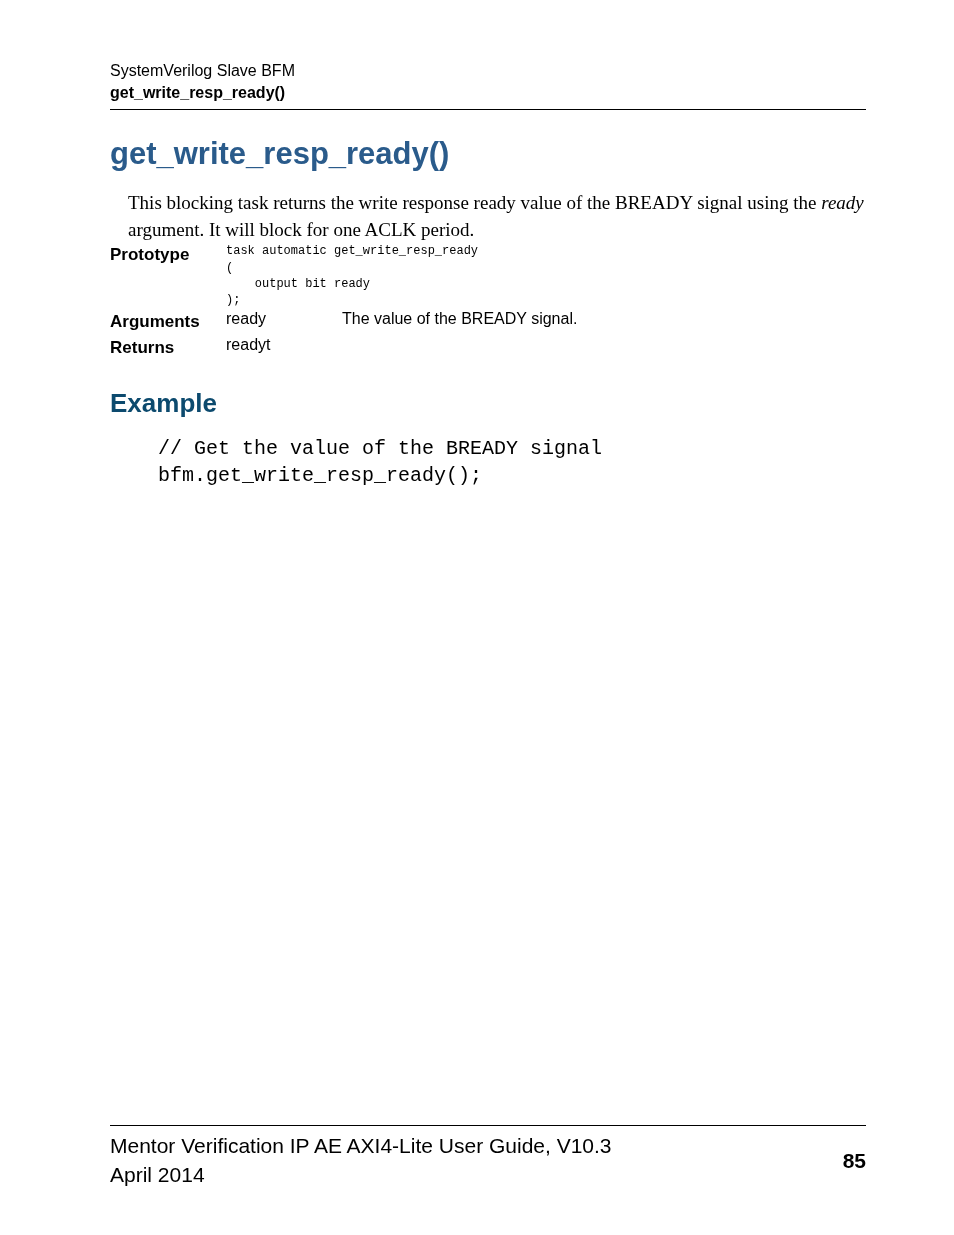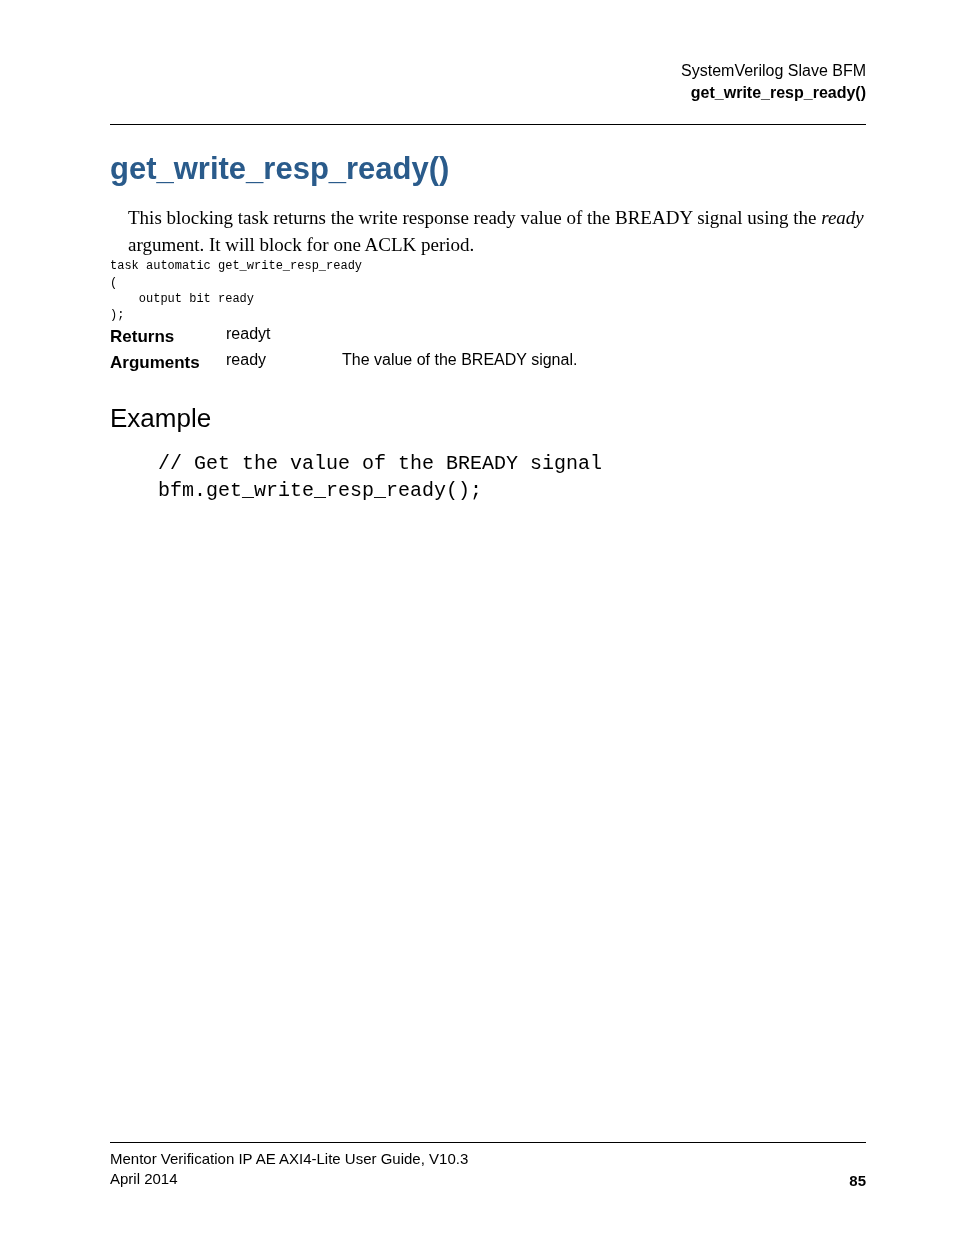"SystemVerilog Slave BFM" .header-section { margin-bottom: 21px -> 6px; text-align: right -> none }
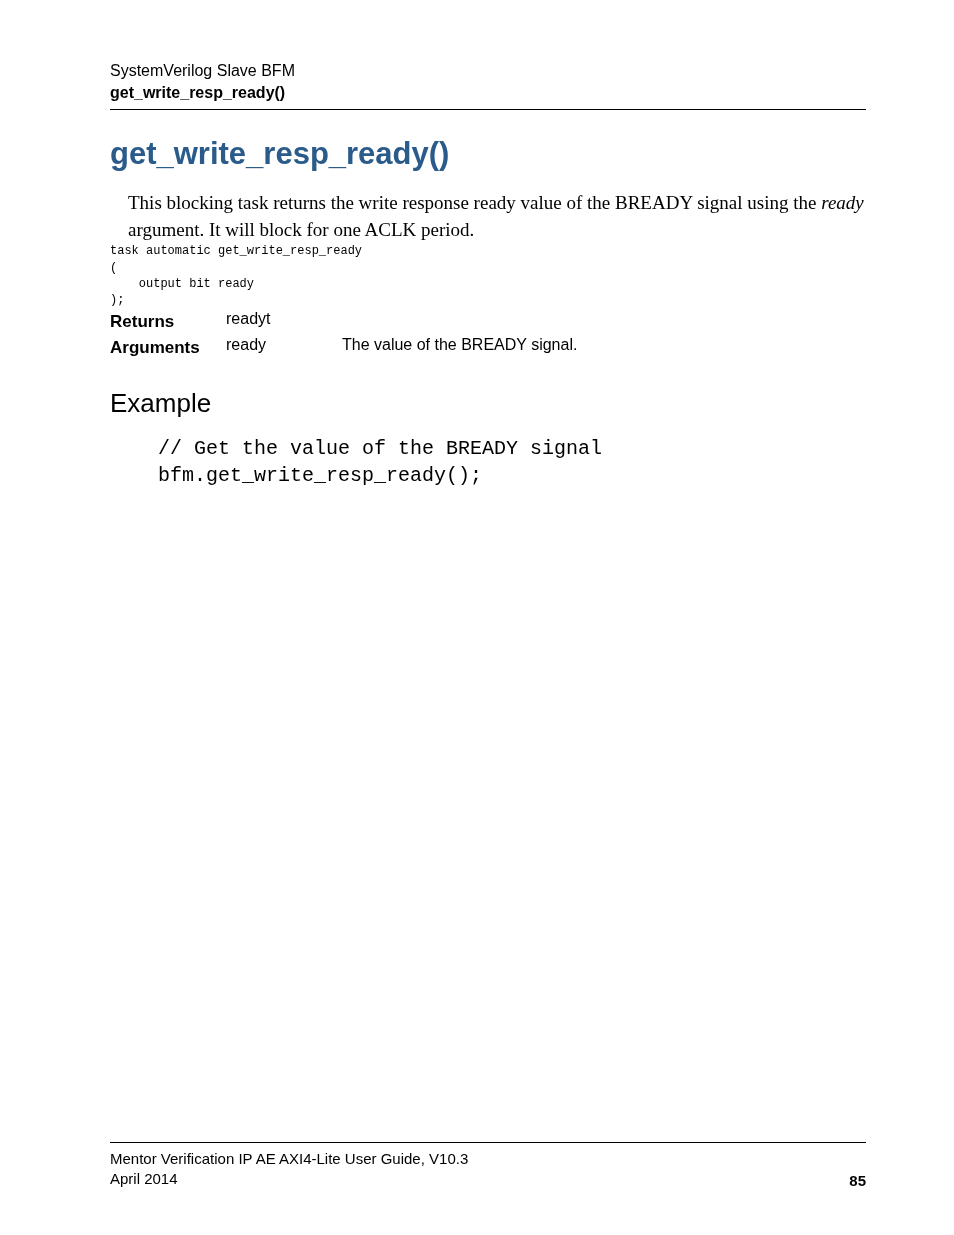"Prototype" div.def-label { html: none -> <div>Prototype</div> }
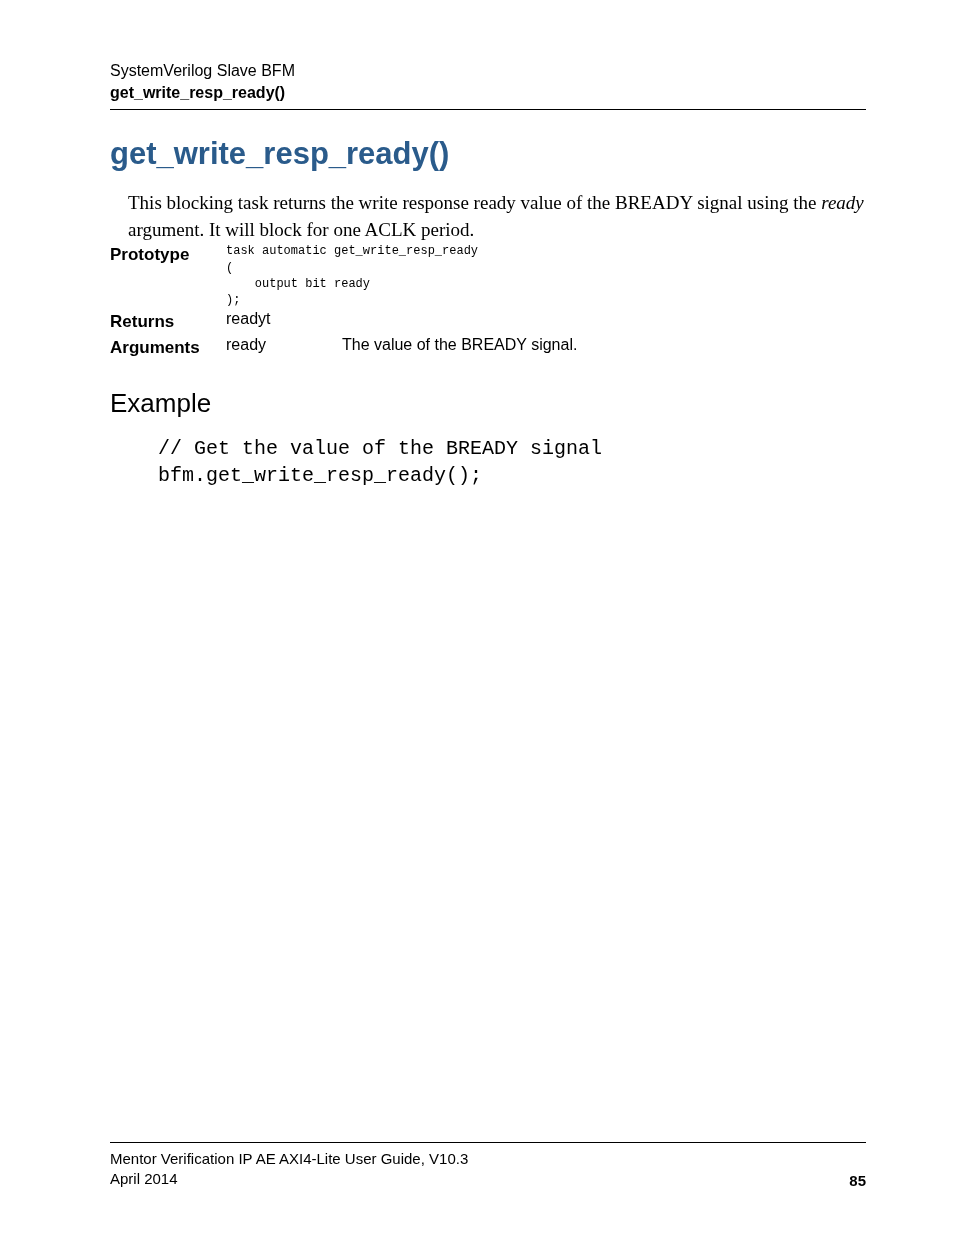"Returns" div.def-row { order: before "Arguments" -> after "Arguments" }
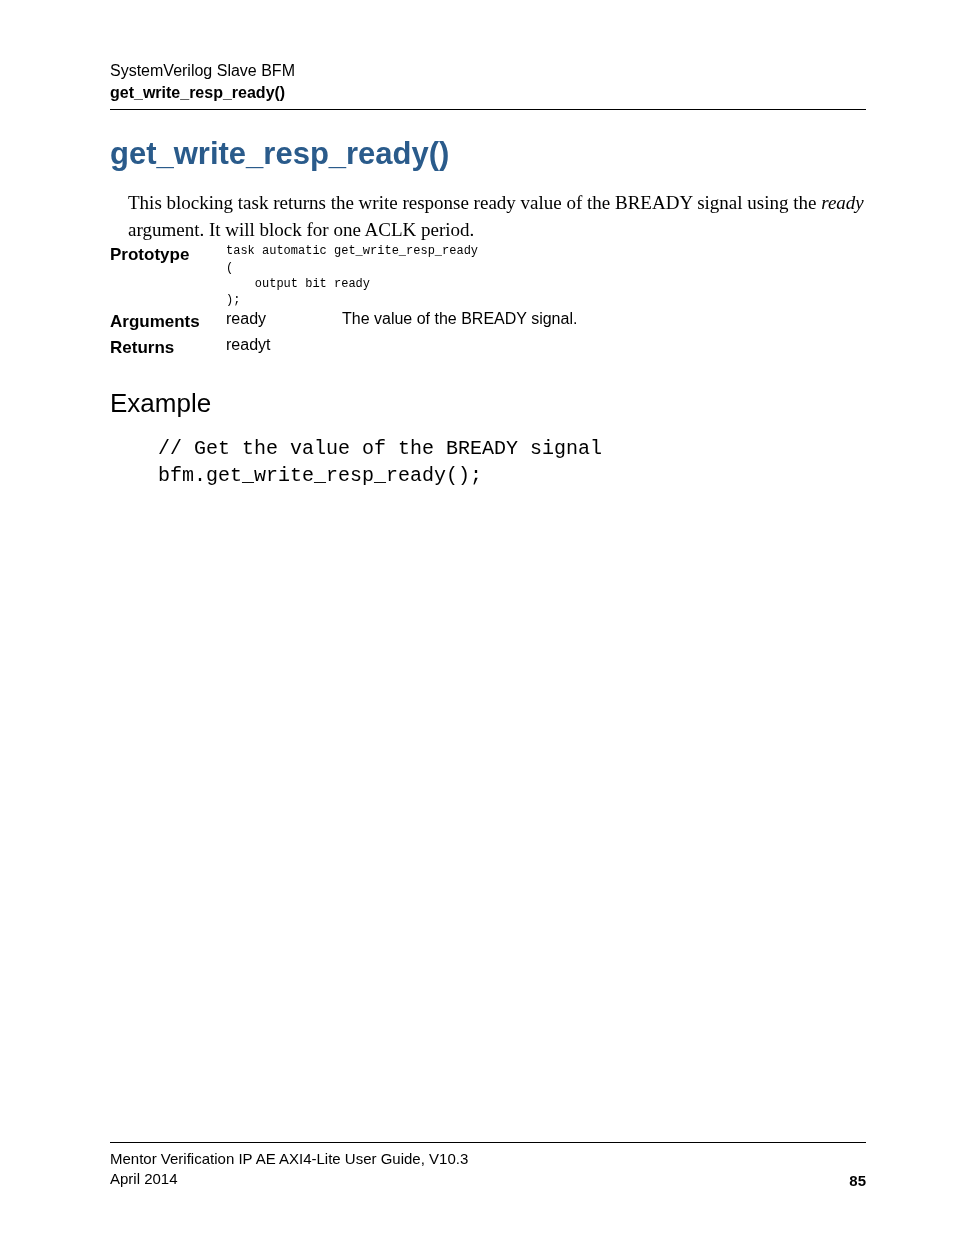"Example" .section-heading { color: #000000 -> #0c4a6e; font-weight: normal -> bold }
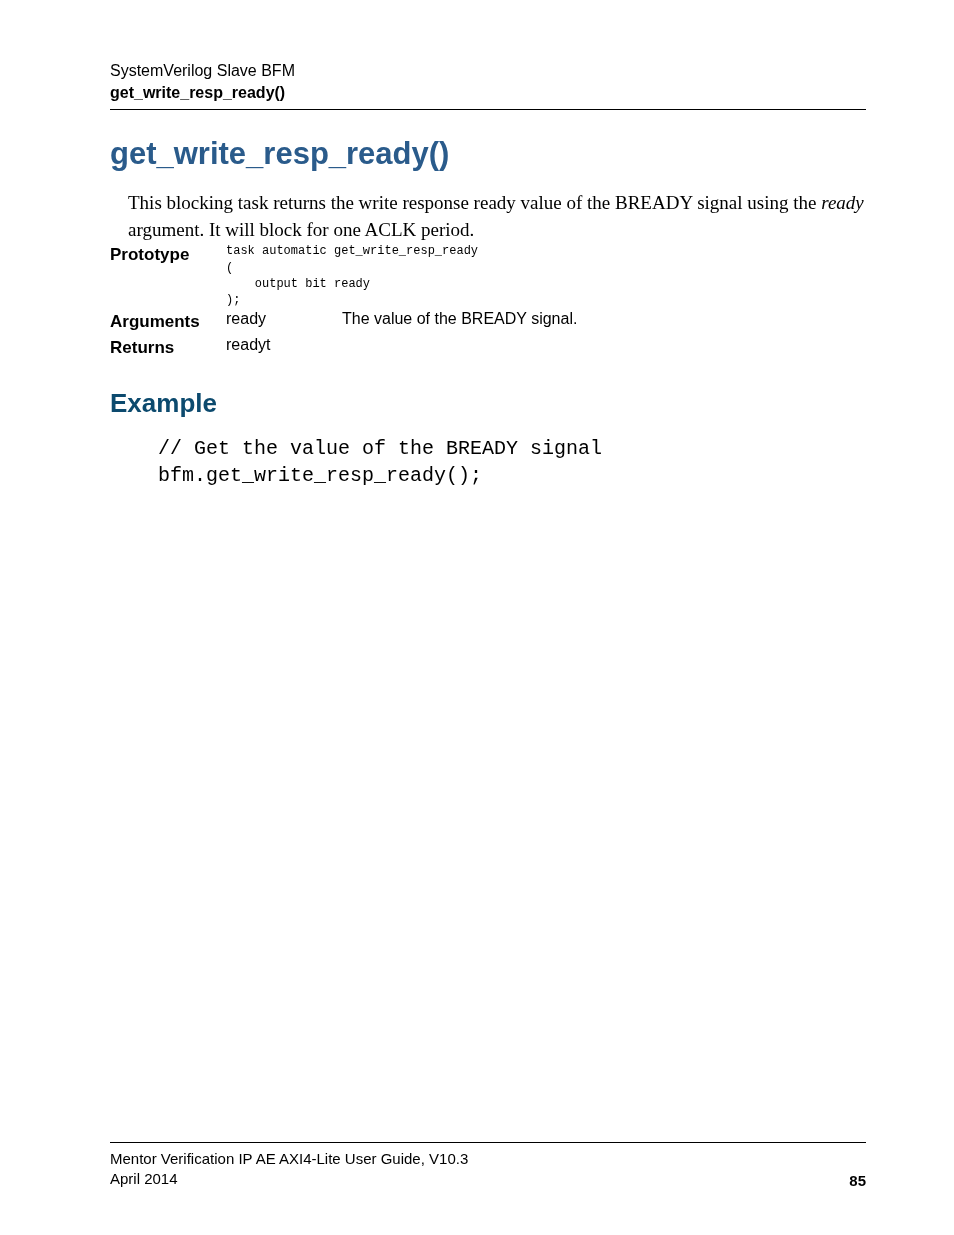"Mentor Verification IP AE AXI4-Lite" .footer-row { align-items: flex-end -> center; font-size: 15px -> 21px }
